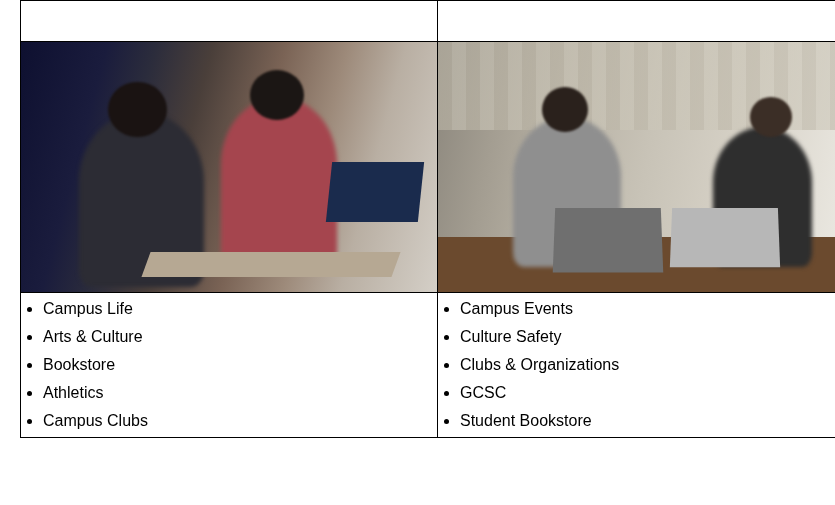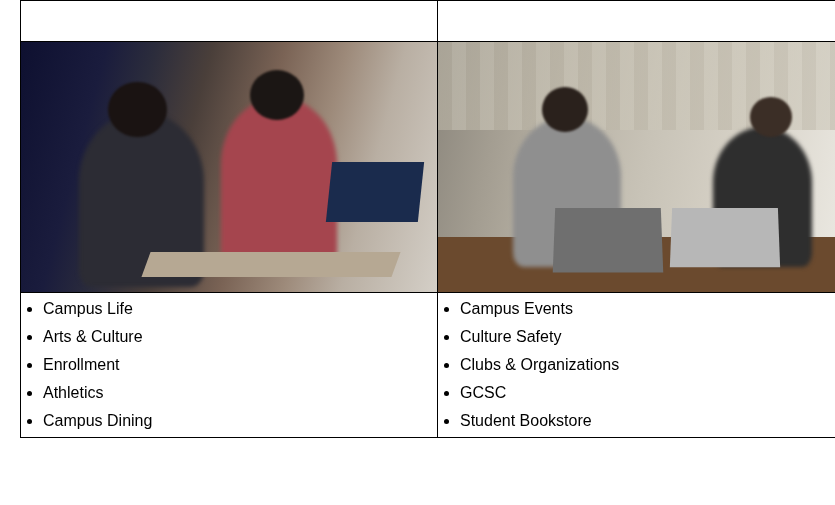"Enrollment" li { text: Enrollment -> Bookstore }
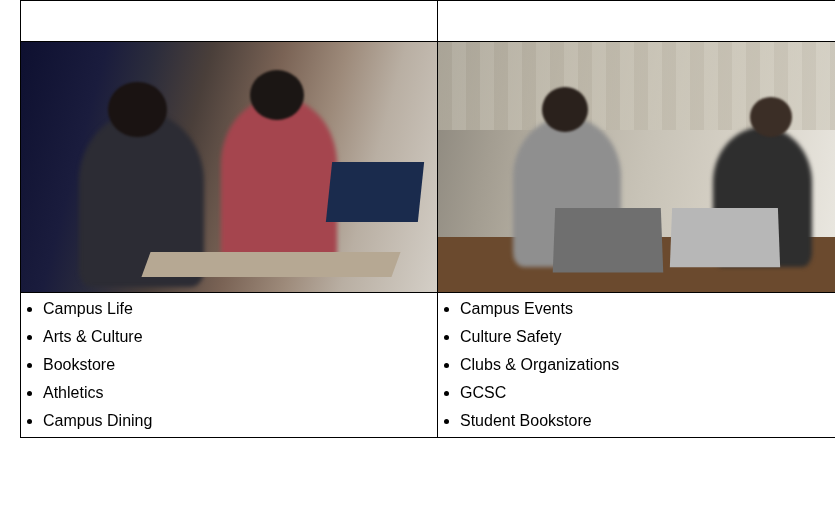"Campus Dining" li { text: Dining -> Clubs }
